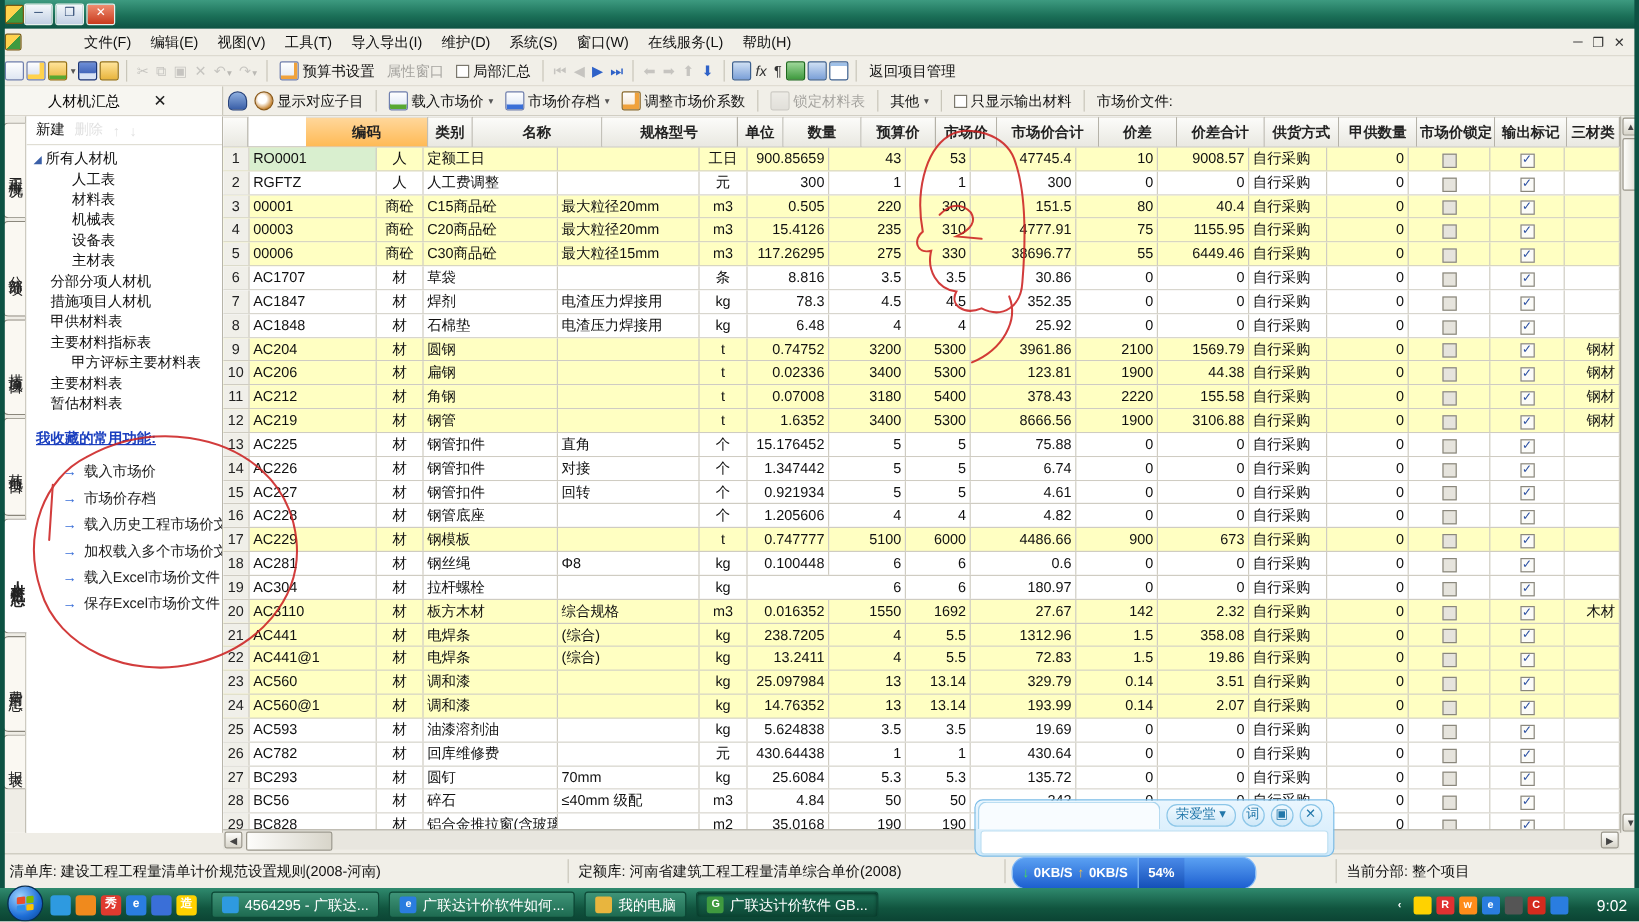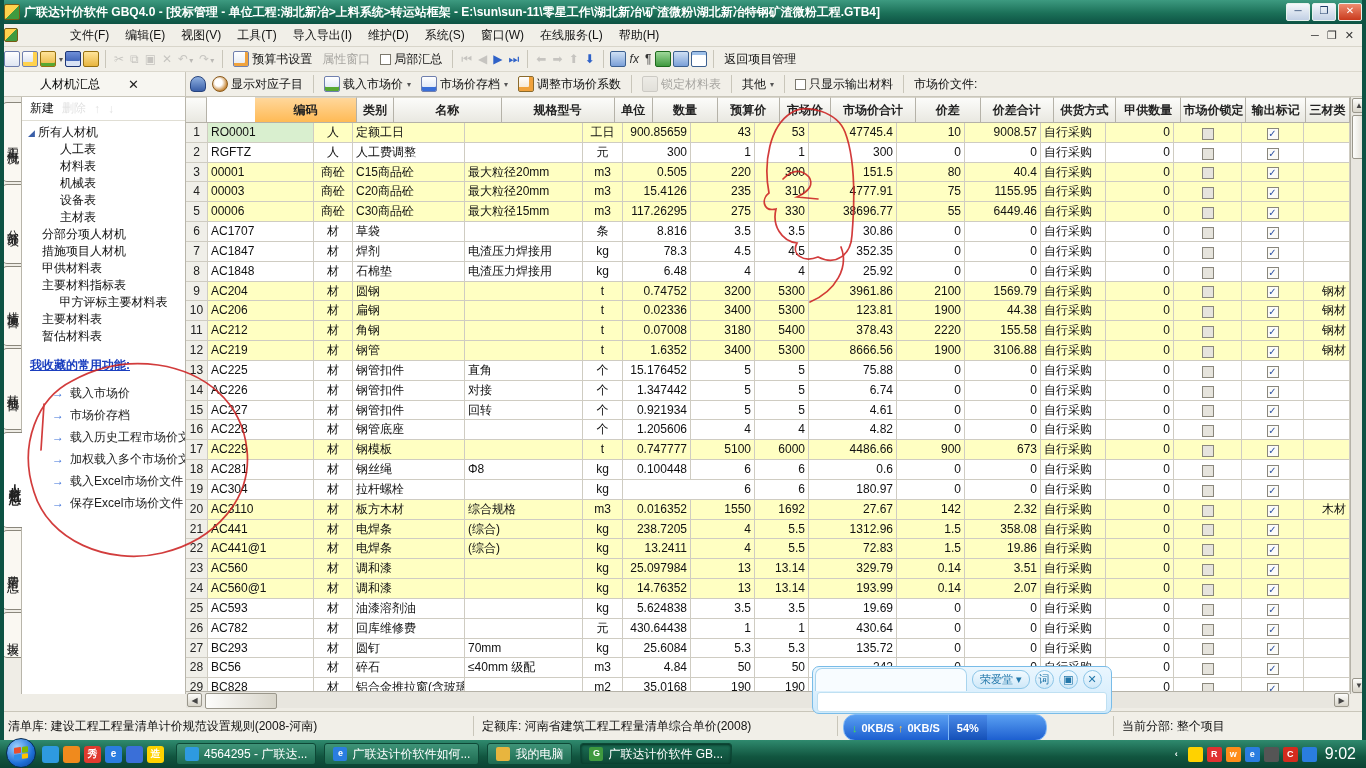"广联达计价软件 GBQ4.0 - [投标管理 -" span.title-text { html: <span>广联达计价软件 GBQ4.0 - [投标管理 - 单位工程:湖北新冶&gt;上料系统&gt;转运站框架 - E:\sun\sun-11\零星工作\湖北新冶\矿渣微粉\湖北新冶特钢矿渣微粉工程.GTB4]</span> -> none }
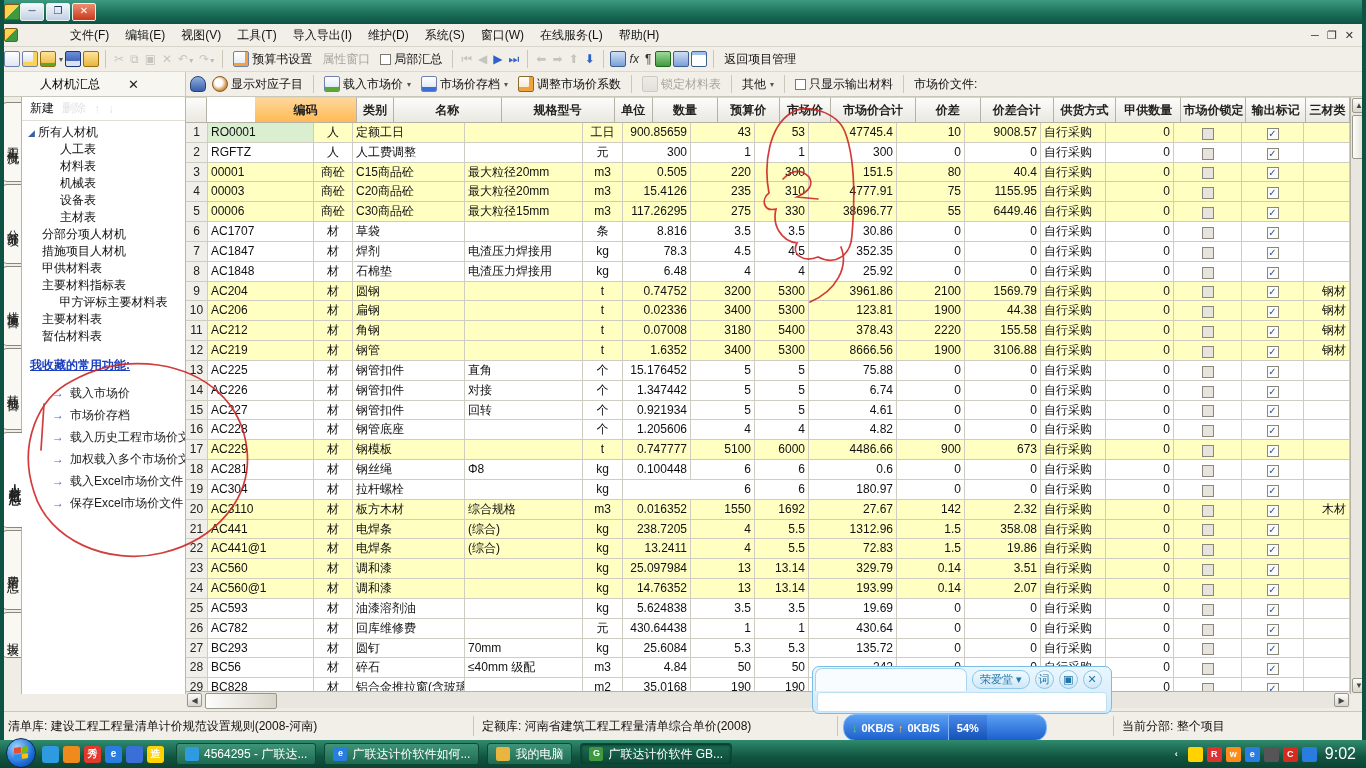"9:02" .clock { font-size: 16px -> 13px; margin-left: 4px -> 20px }
